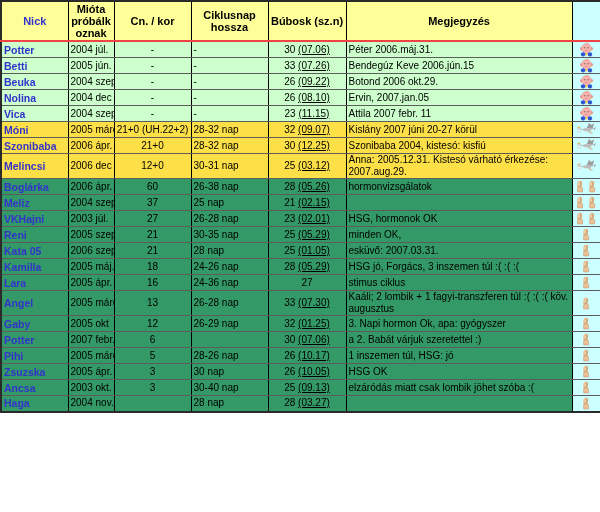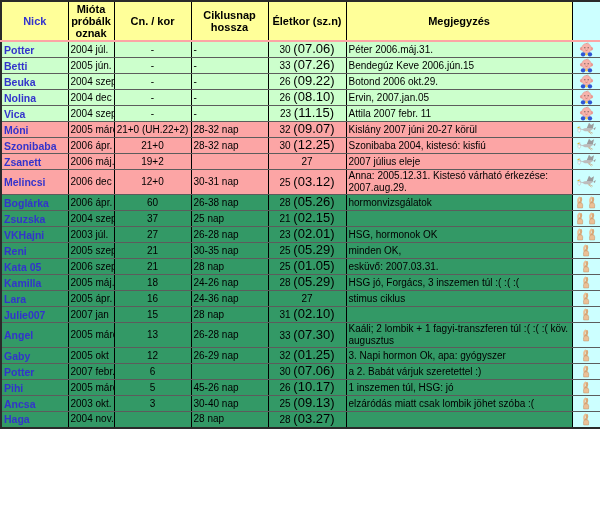"Mióta próbálkoznak" thead th { border-bottom: 2px solid #fca5a5 -> 2px solid #ef4444 }
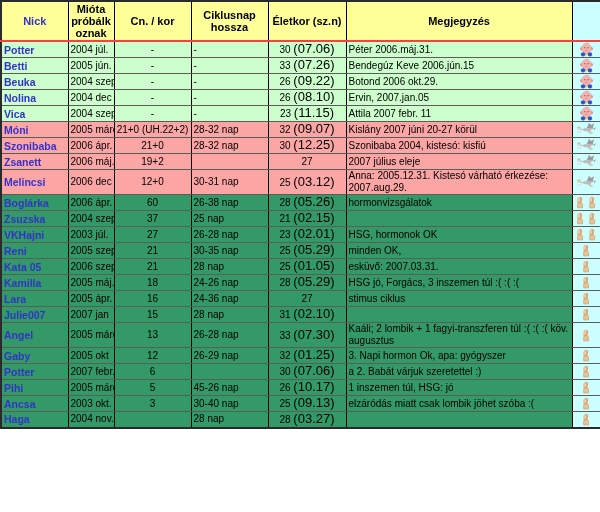"Életkor (sz.n)" th { text: Életkor -> Búbosk }
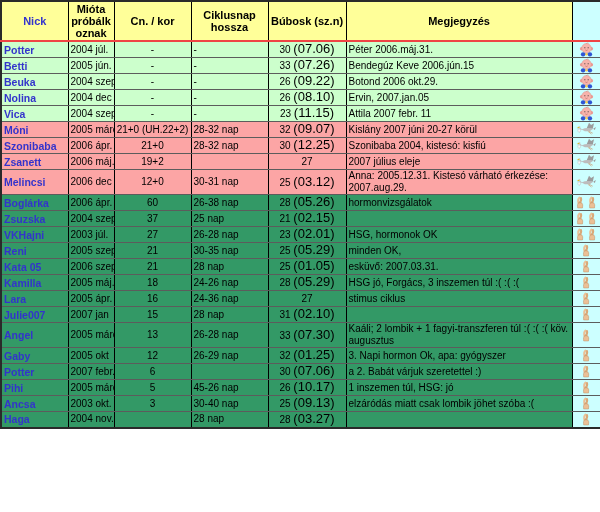"(07.06)" .age-date { font-size: 13px -> 10px; text-decoration: none -> underline }
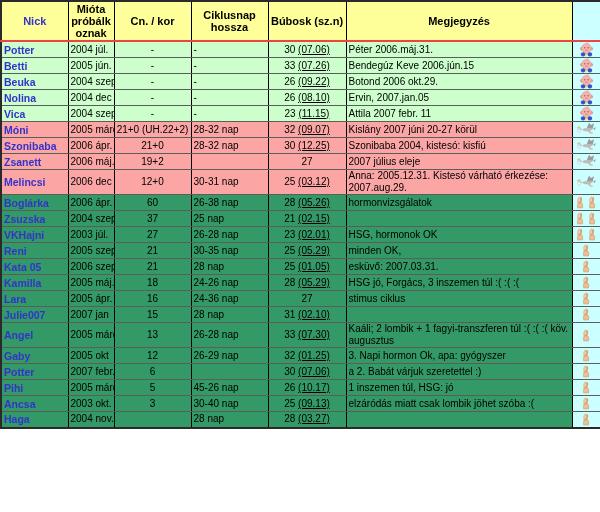"Móni" tr.pregnant td { background: #fca5a5 -> #fde047 }
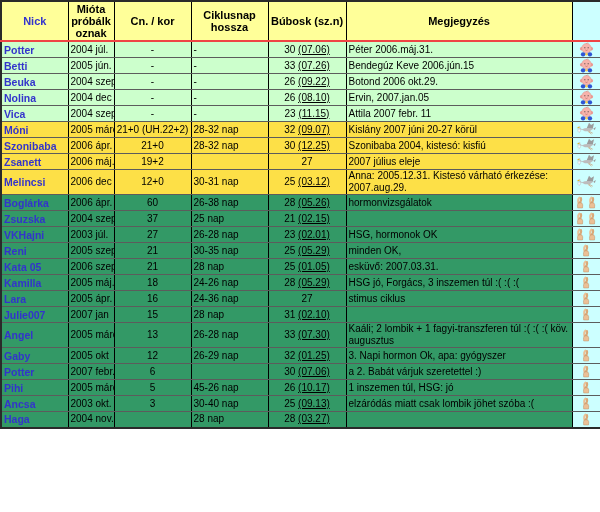"Zsanett" tr.pregnant { html: <tr> <td>Zsanett</td> <td>2006 máj.</td> <td>19+2</td> <td></td> <td><span>27</span> <span></span></td> <td>2007 július eleje</td> <td><svg> <use></use> </svg></td> </tr> -> none }
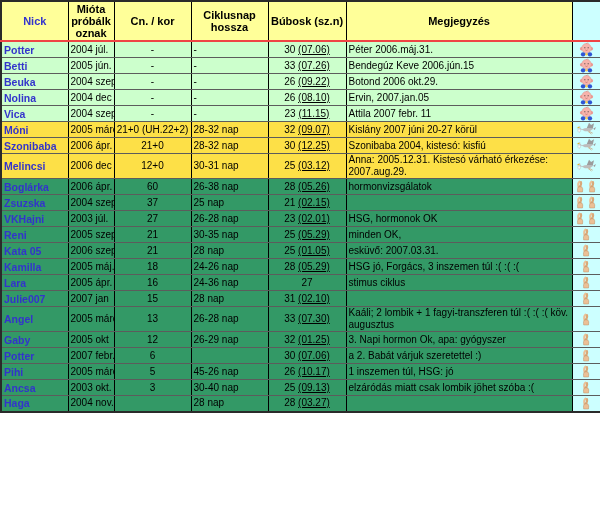"Zsuzska" td.nick { text: Zsuzska -> Meliz }
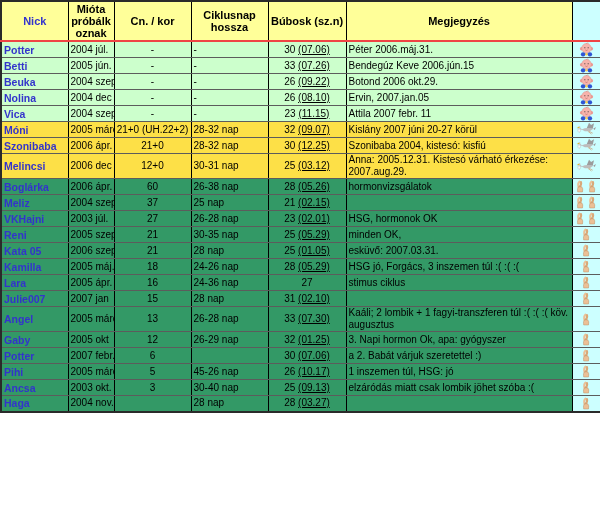"Julie007" tr.trying { html: <tr> <td>Julie007</td> <td>2007 jan</td> <td>15</td> <td>28 nap</td> <td><span>31</span> <span>(02.10)</span></td> <td></td> <td><svg> <use></use> </svg></td> </tr> -> none }
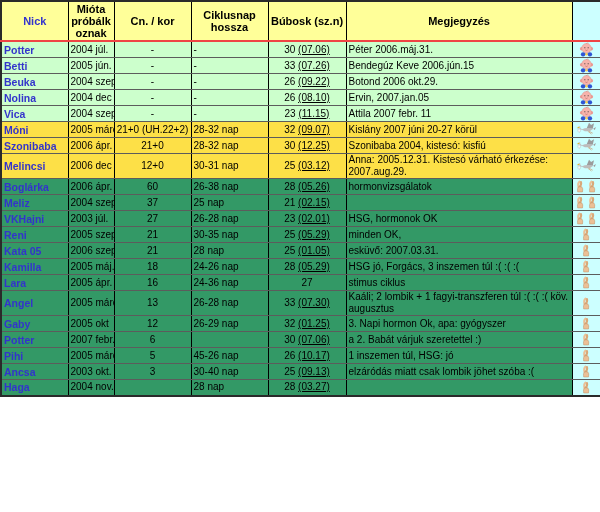"45-26 nap" td.cycle { text: 45-26 -> 28-26 }
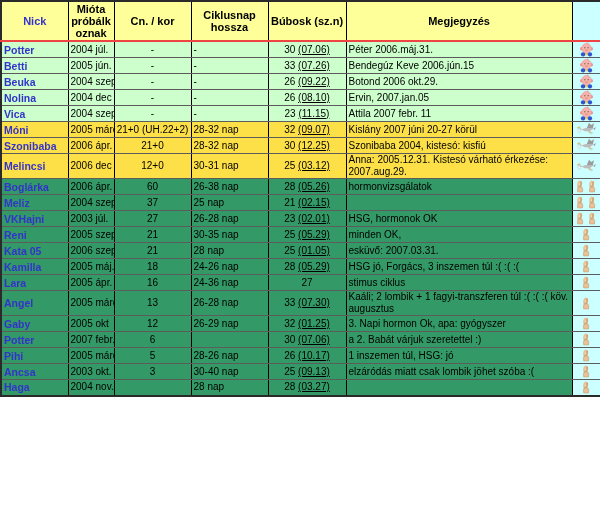"Zsuzska" tr.trying { html: none -> <tr> <td>Zsuzska</td> <td>2005 ápr.</td> <td>3</td> <td>30 nap</td> <td><span>26</span> <span>(10.05)</span></td> <td>HSG OK</td> <td><svg> <use></use> </svg></td> </tr> }
